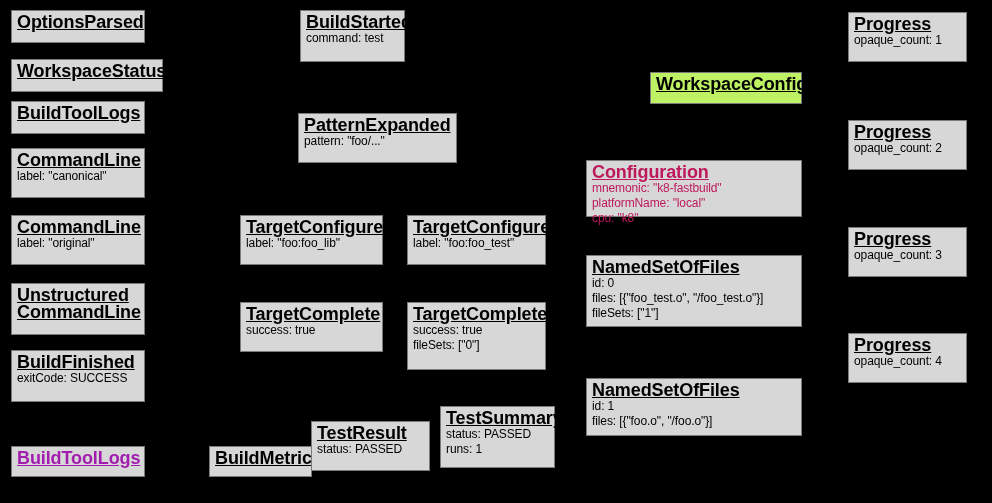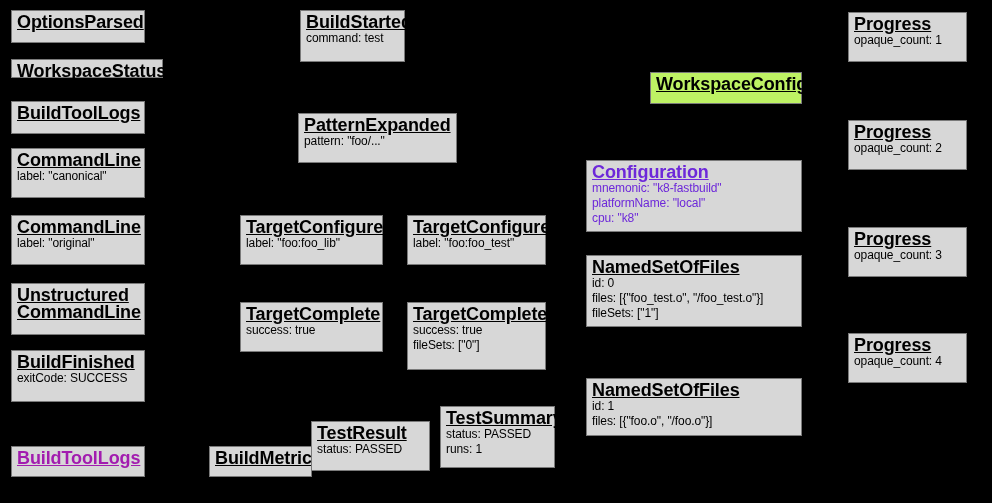"WorkspaceStatus" div.node { height: 19px -> 33px }
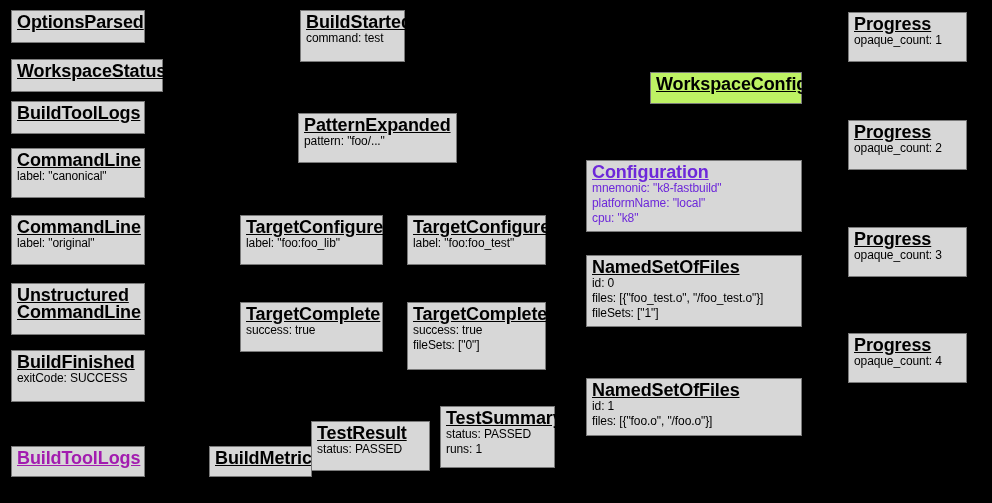"Configuration" div.node { color: #6d28d9 -> #be185d; height: 72px -> 57px }
